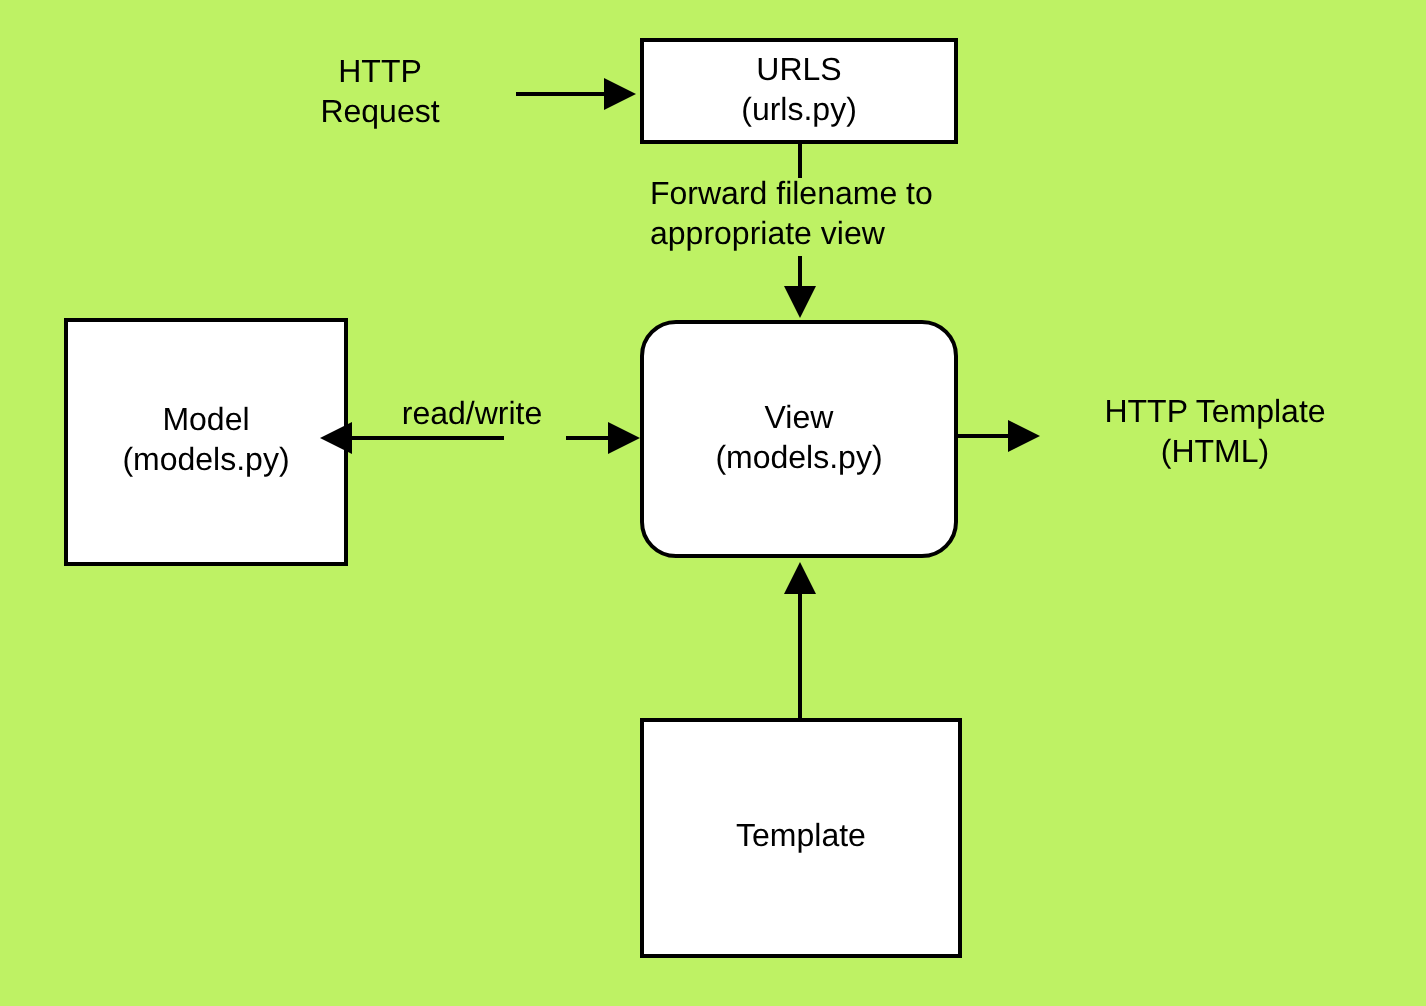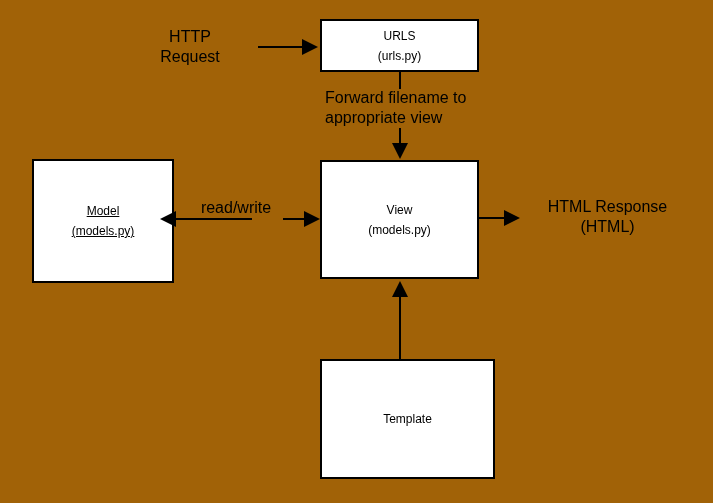"HTTP" .canvas { background: #a16207 -> #bef264 }
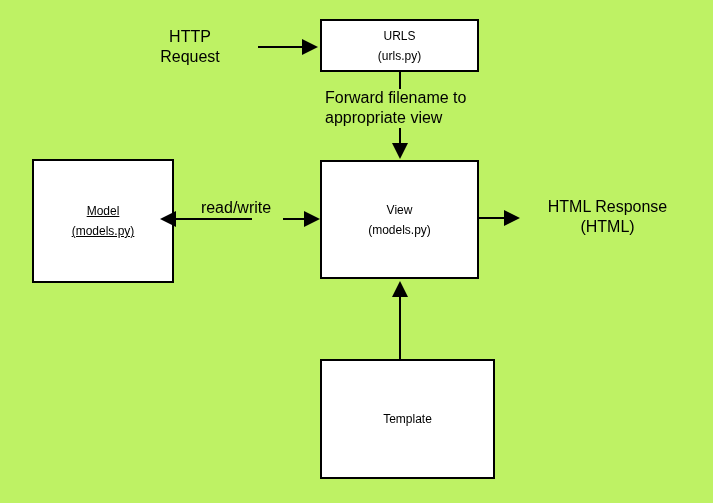"URLS" .box { font-size: 12px -> 16px }
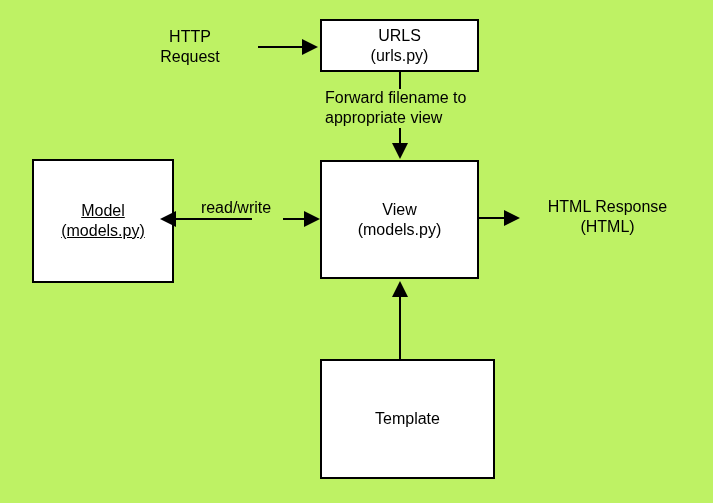"Model" div.box { text-decoration: underline -> none }
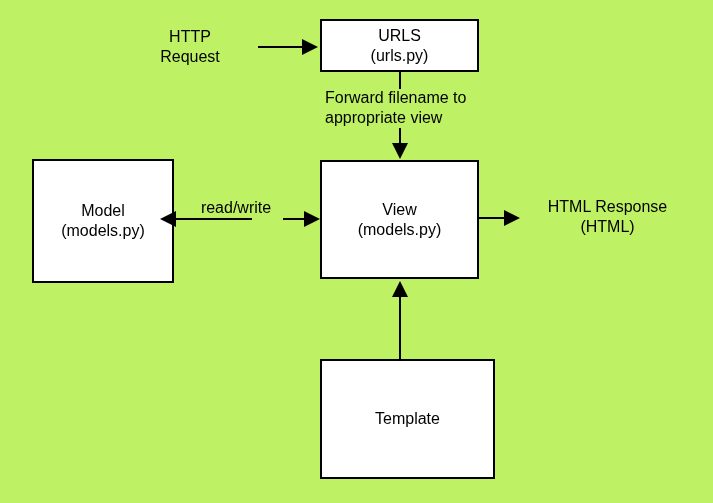"View" div.box { border-radius: none -> 18px }
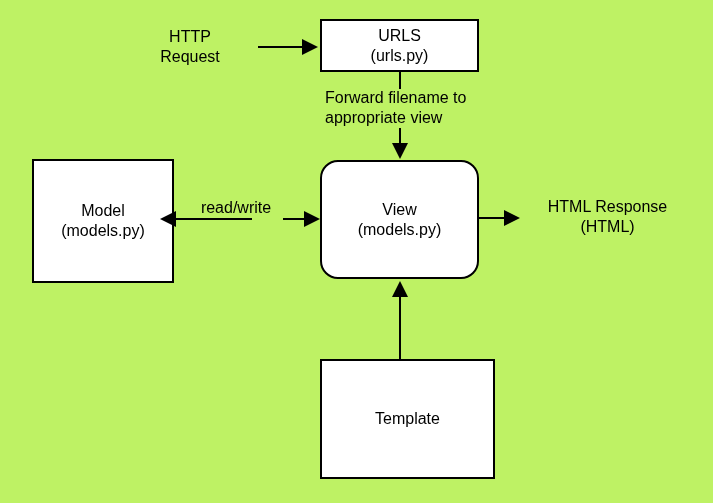"HTML Response" div { text: HTML Response -> HTTP Template }
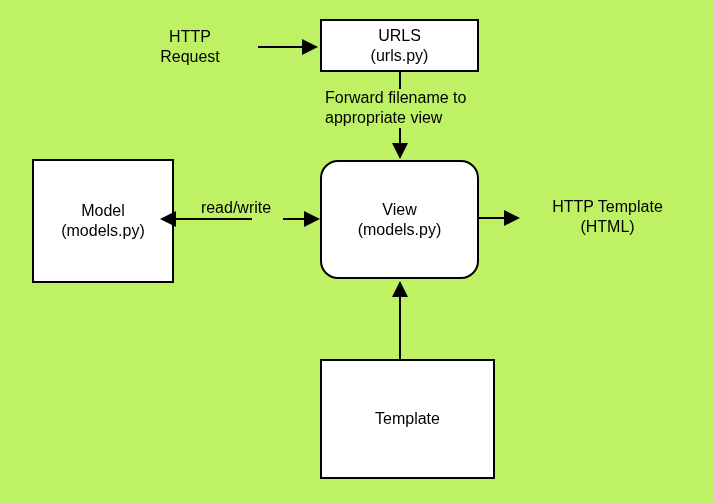"Template" div.box { width: 175px -> 161px }
